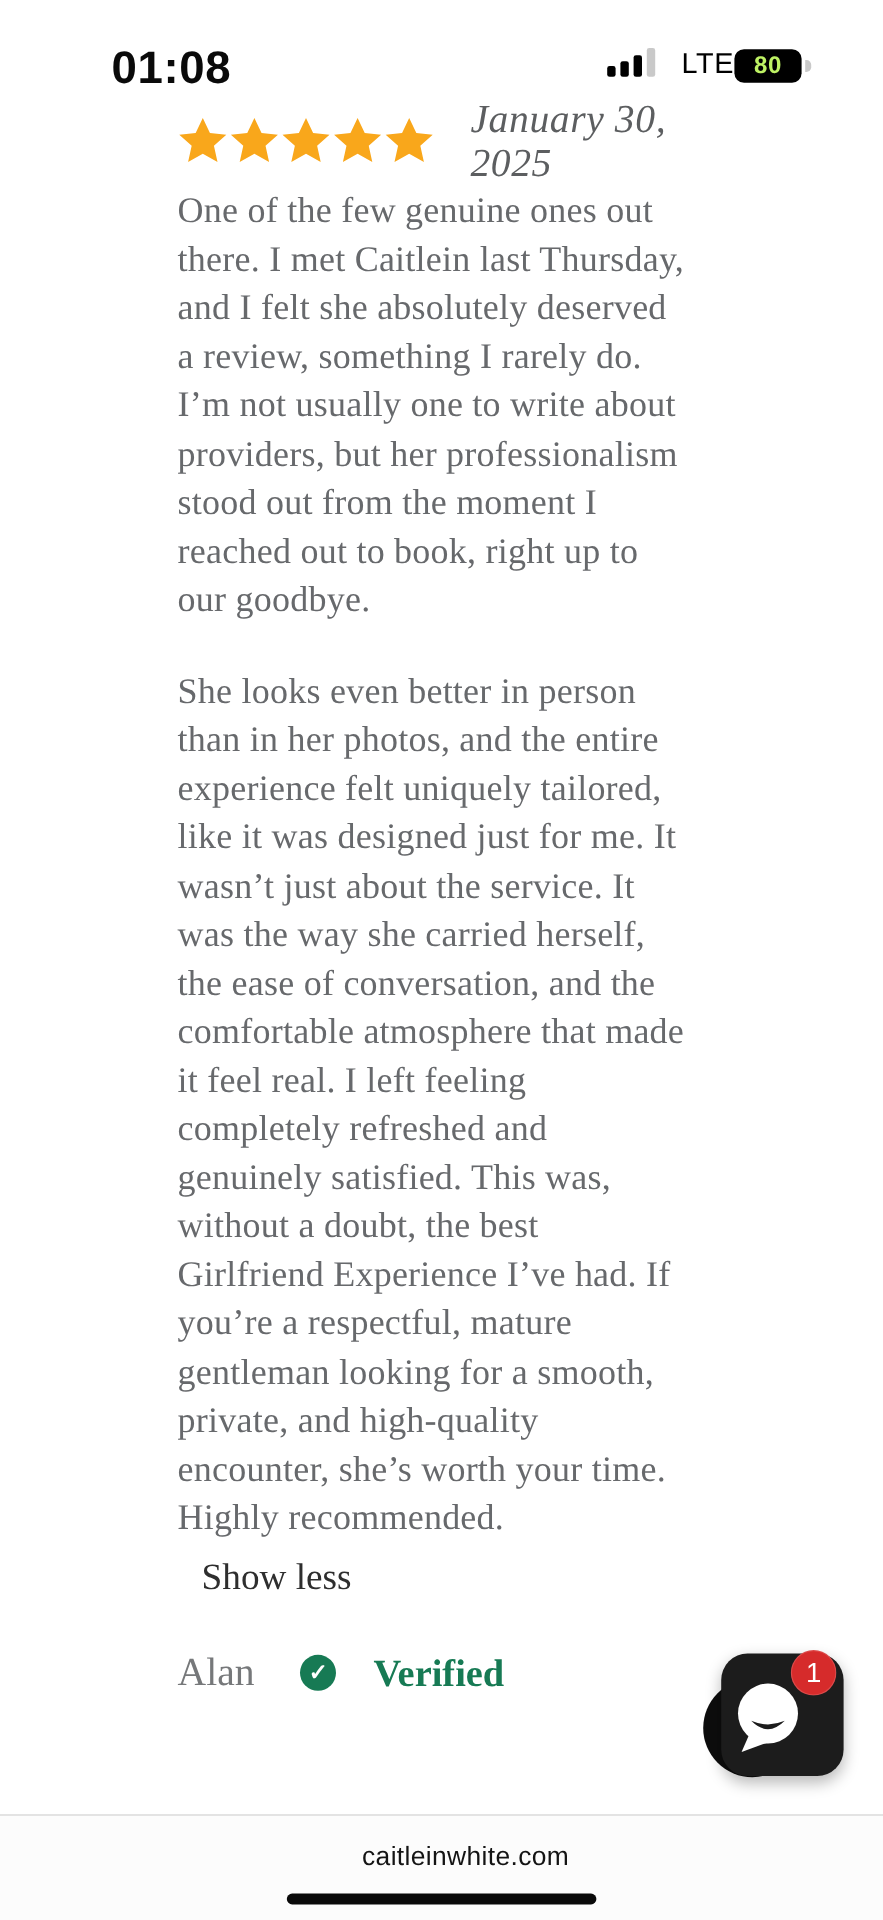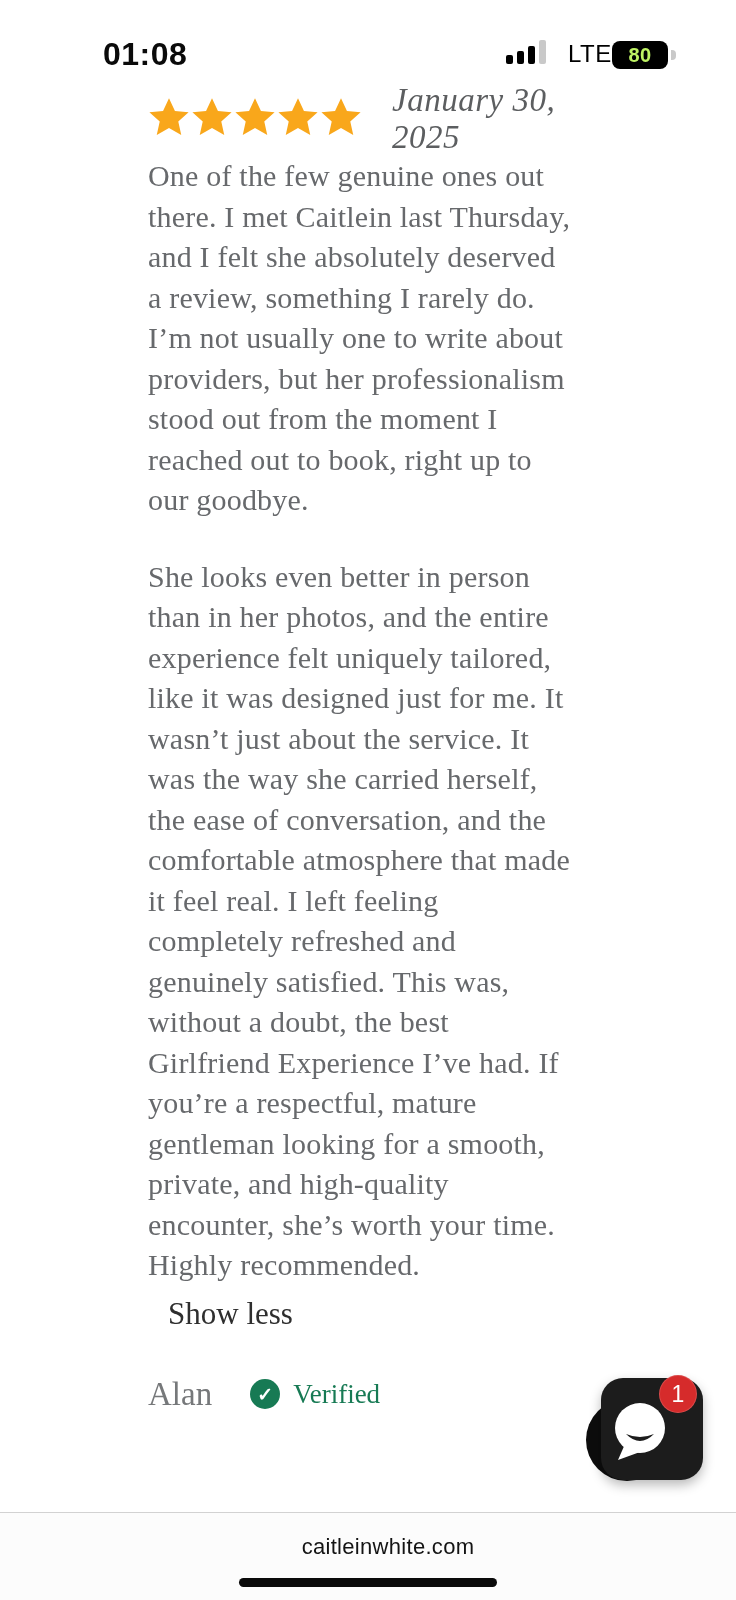"01:08" .time { font-size: 32px -> 38px; left: 103px -> 93px }
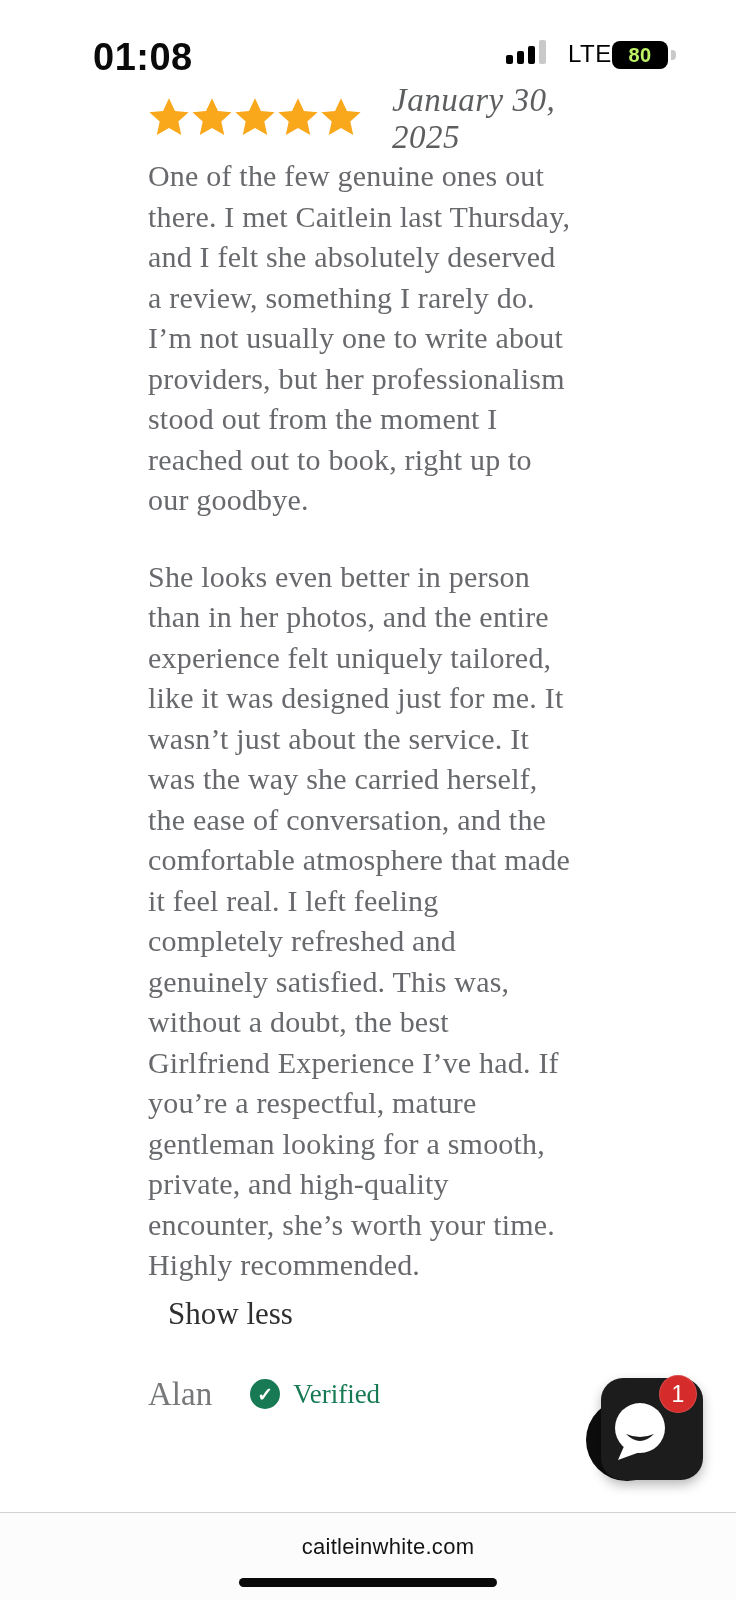"Verified" .verified-label { font-size: 27px -> 32px; font-weight: none -> bold; margin-left: 13px -> 31px }
